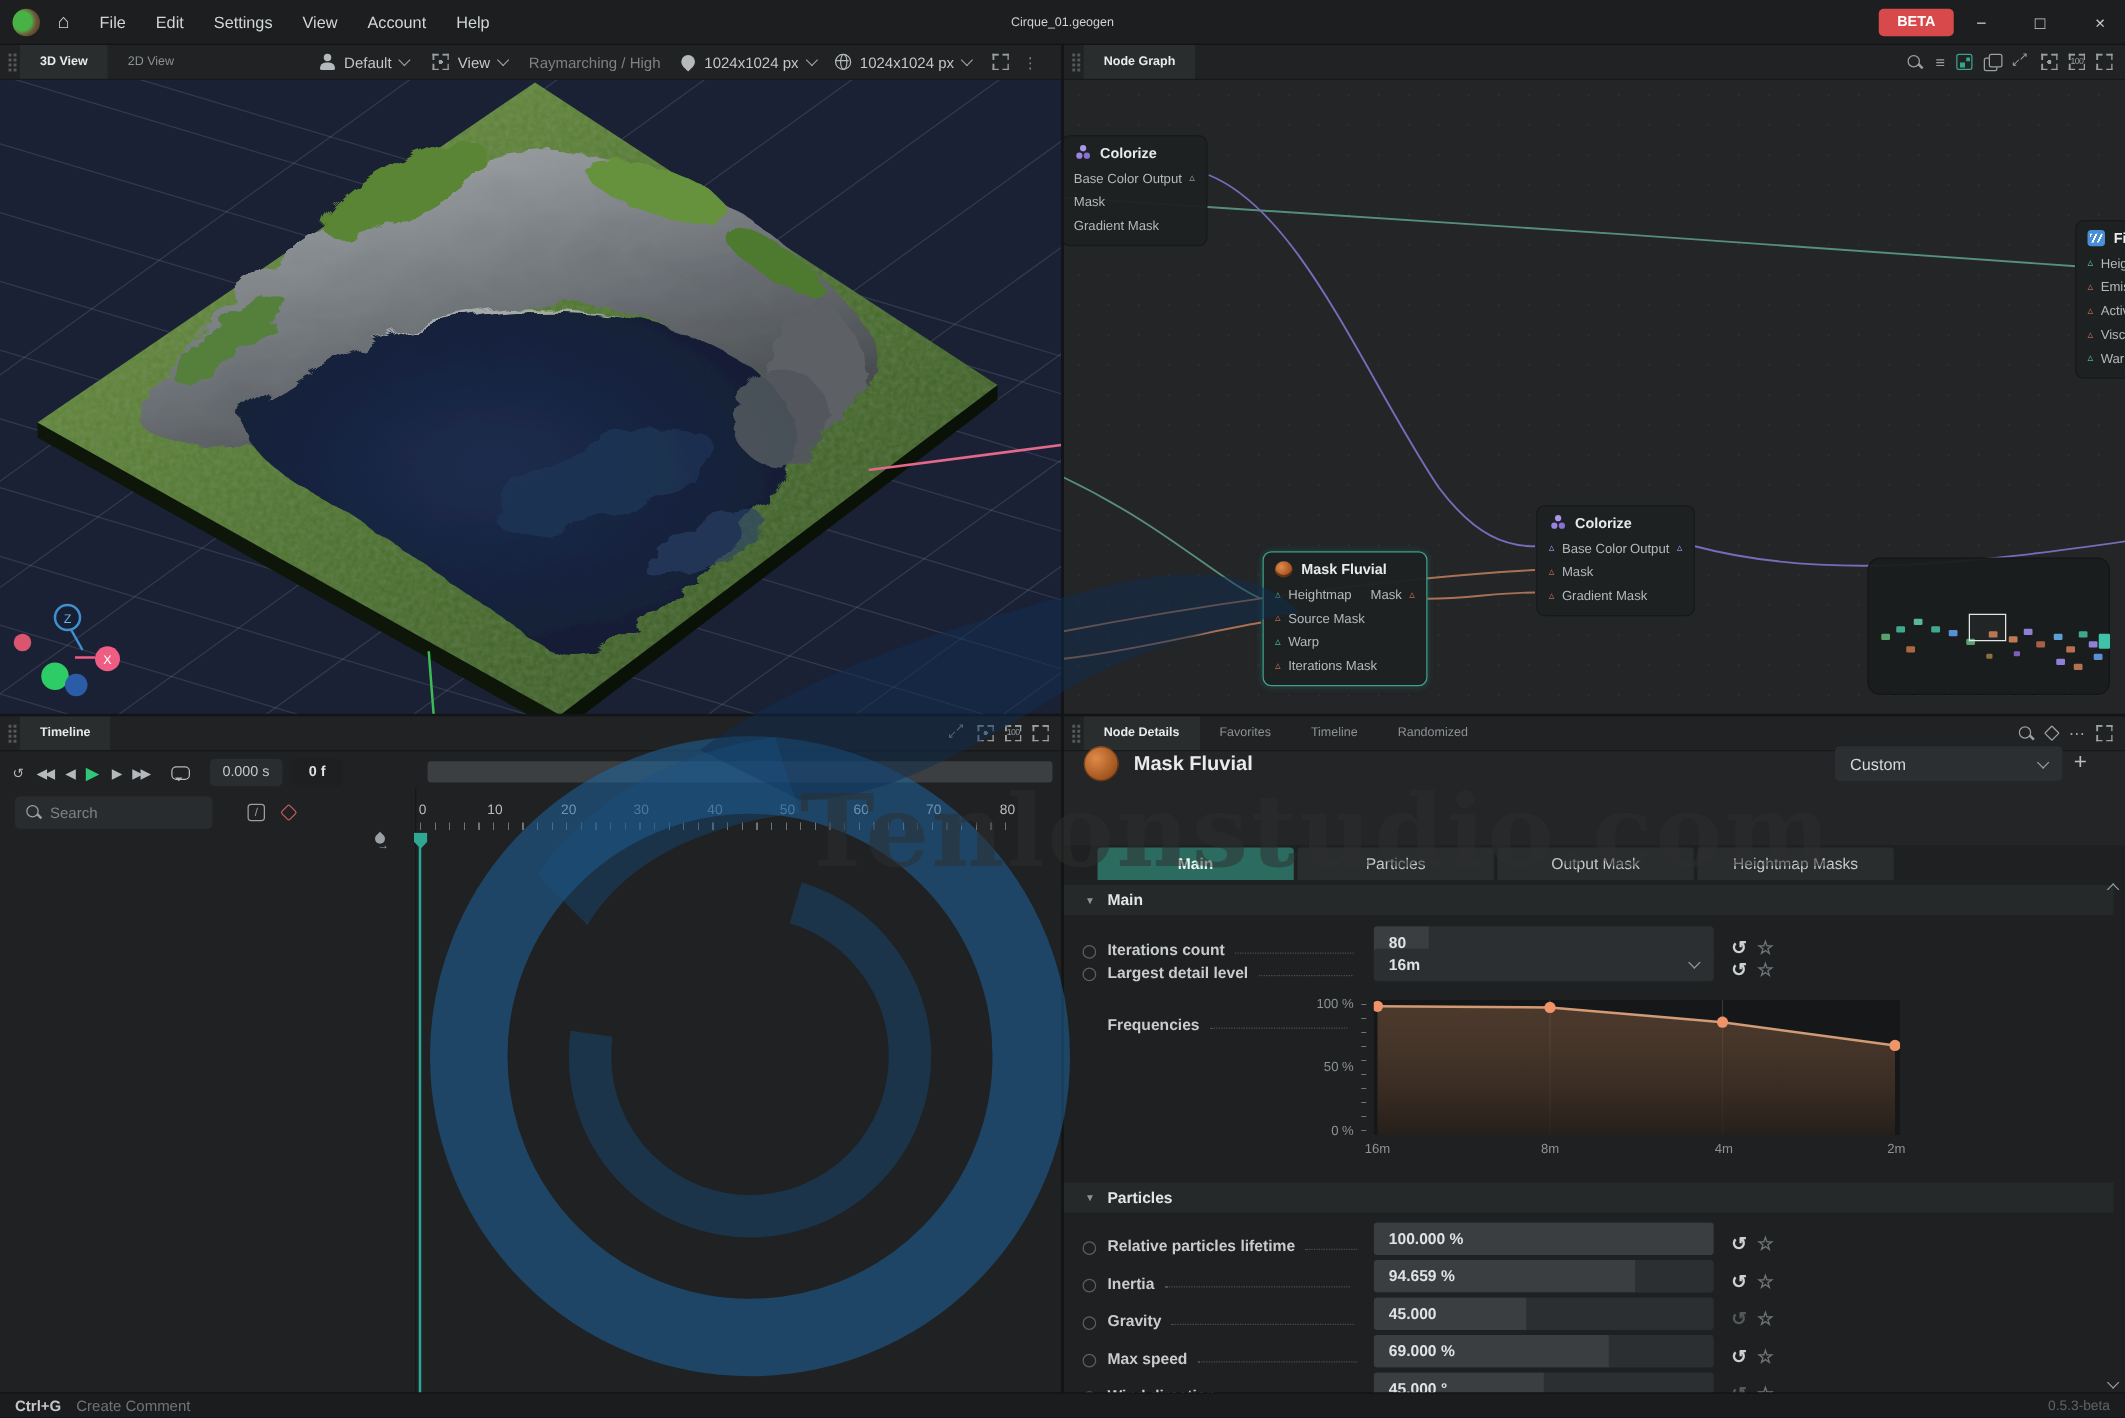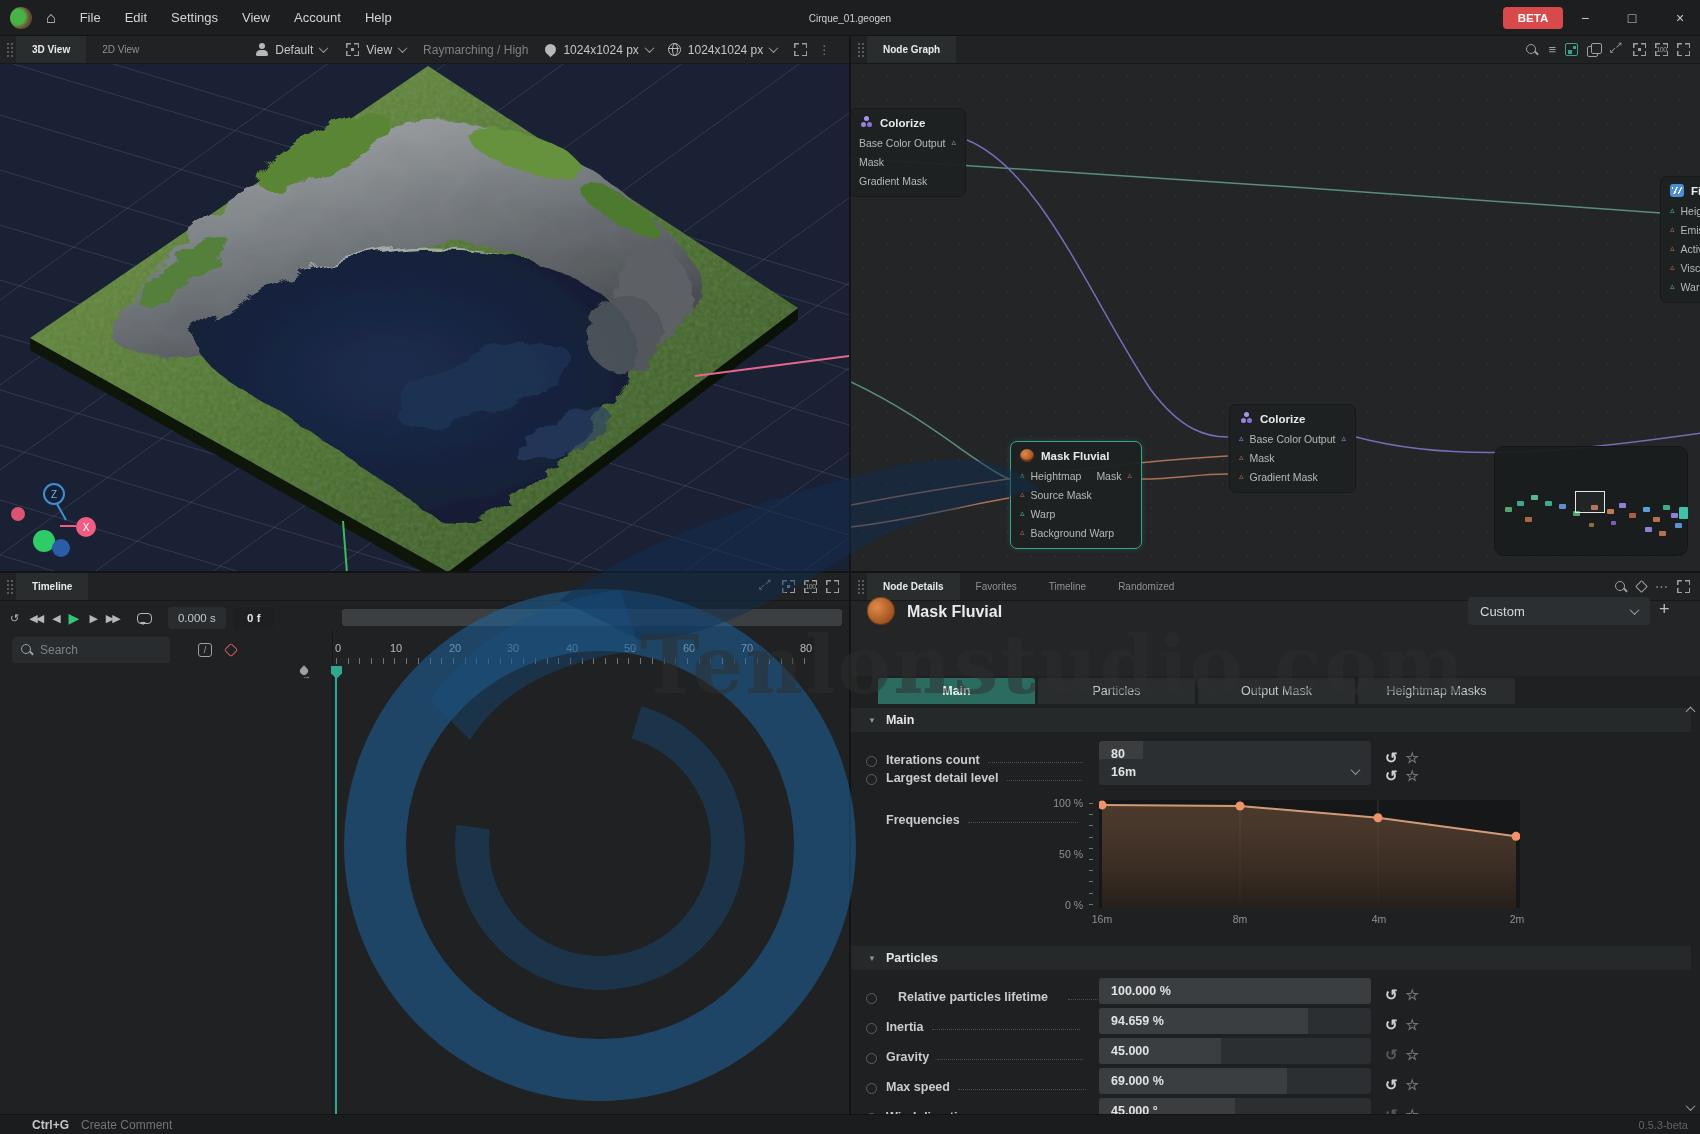"Background Warp" span { text: Background Warp -> Iterations Mask }
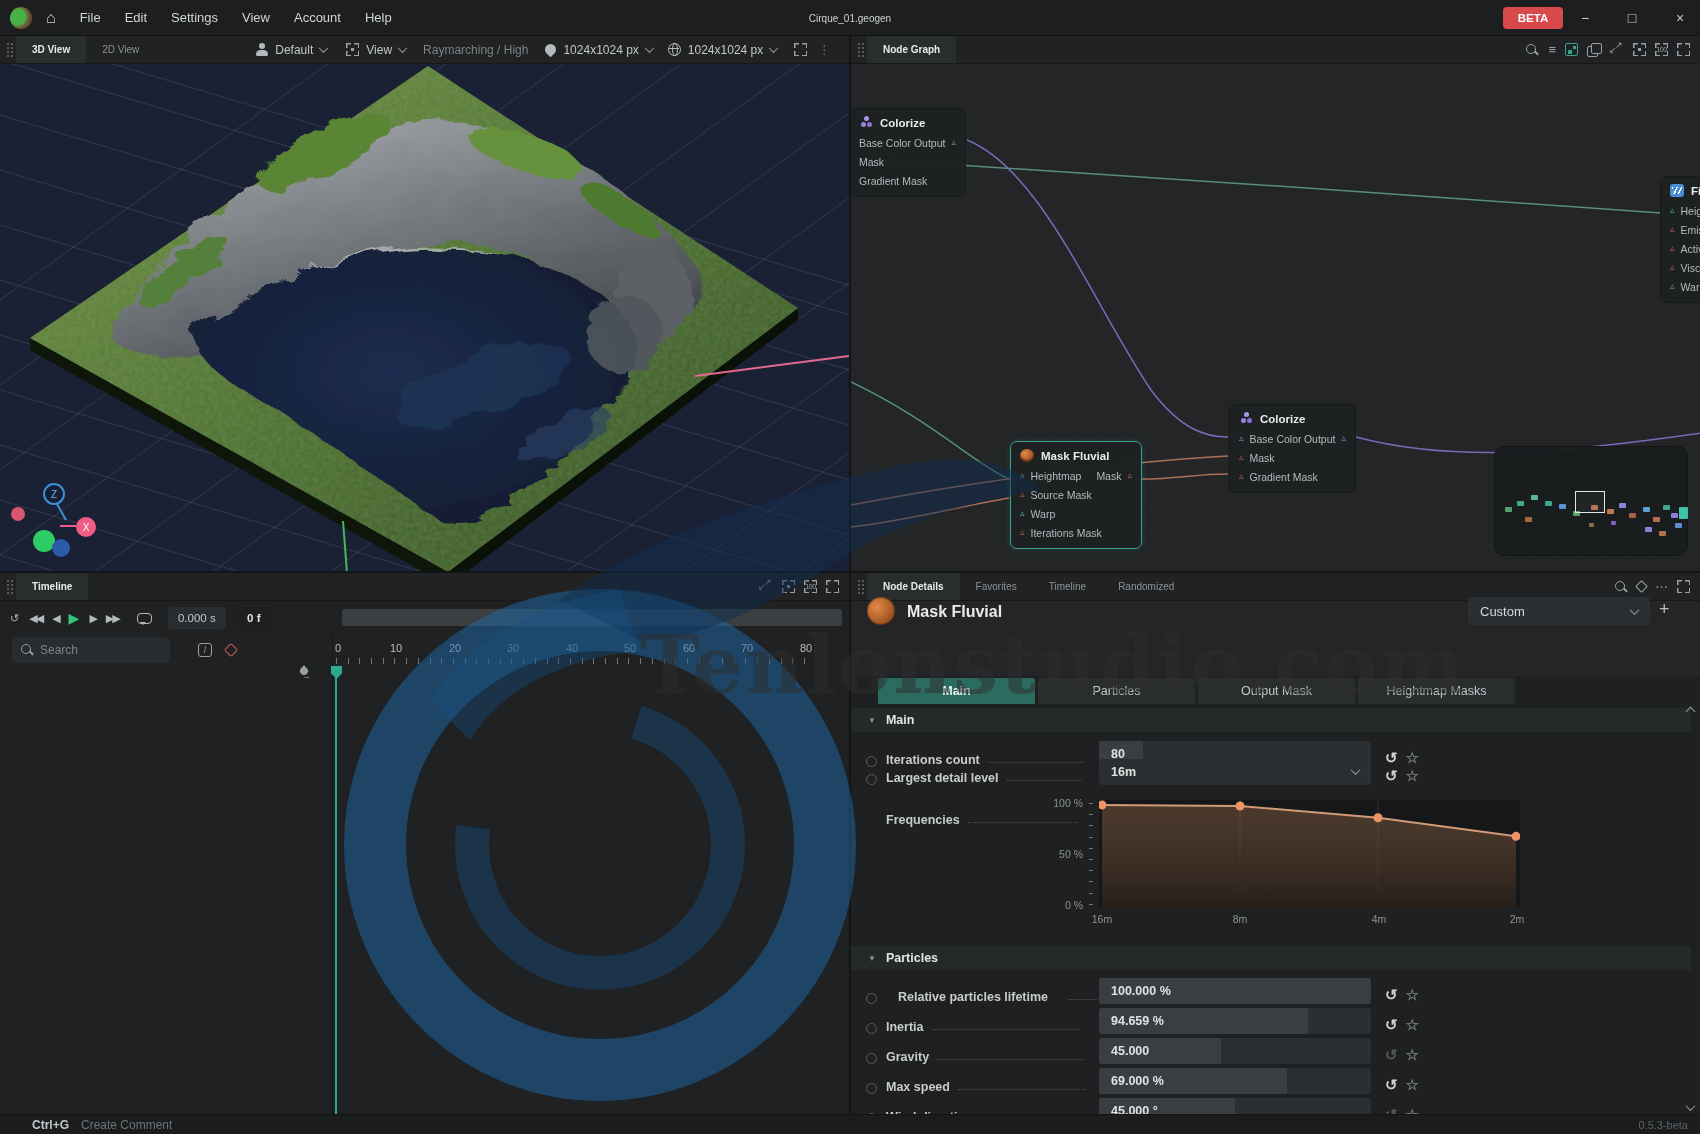"Relative particles lifetime" div.prow { gap: 12px -> none }
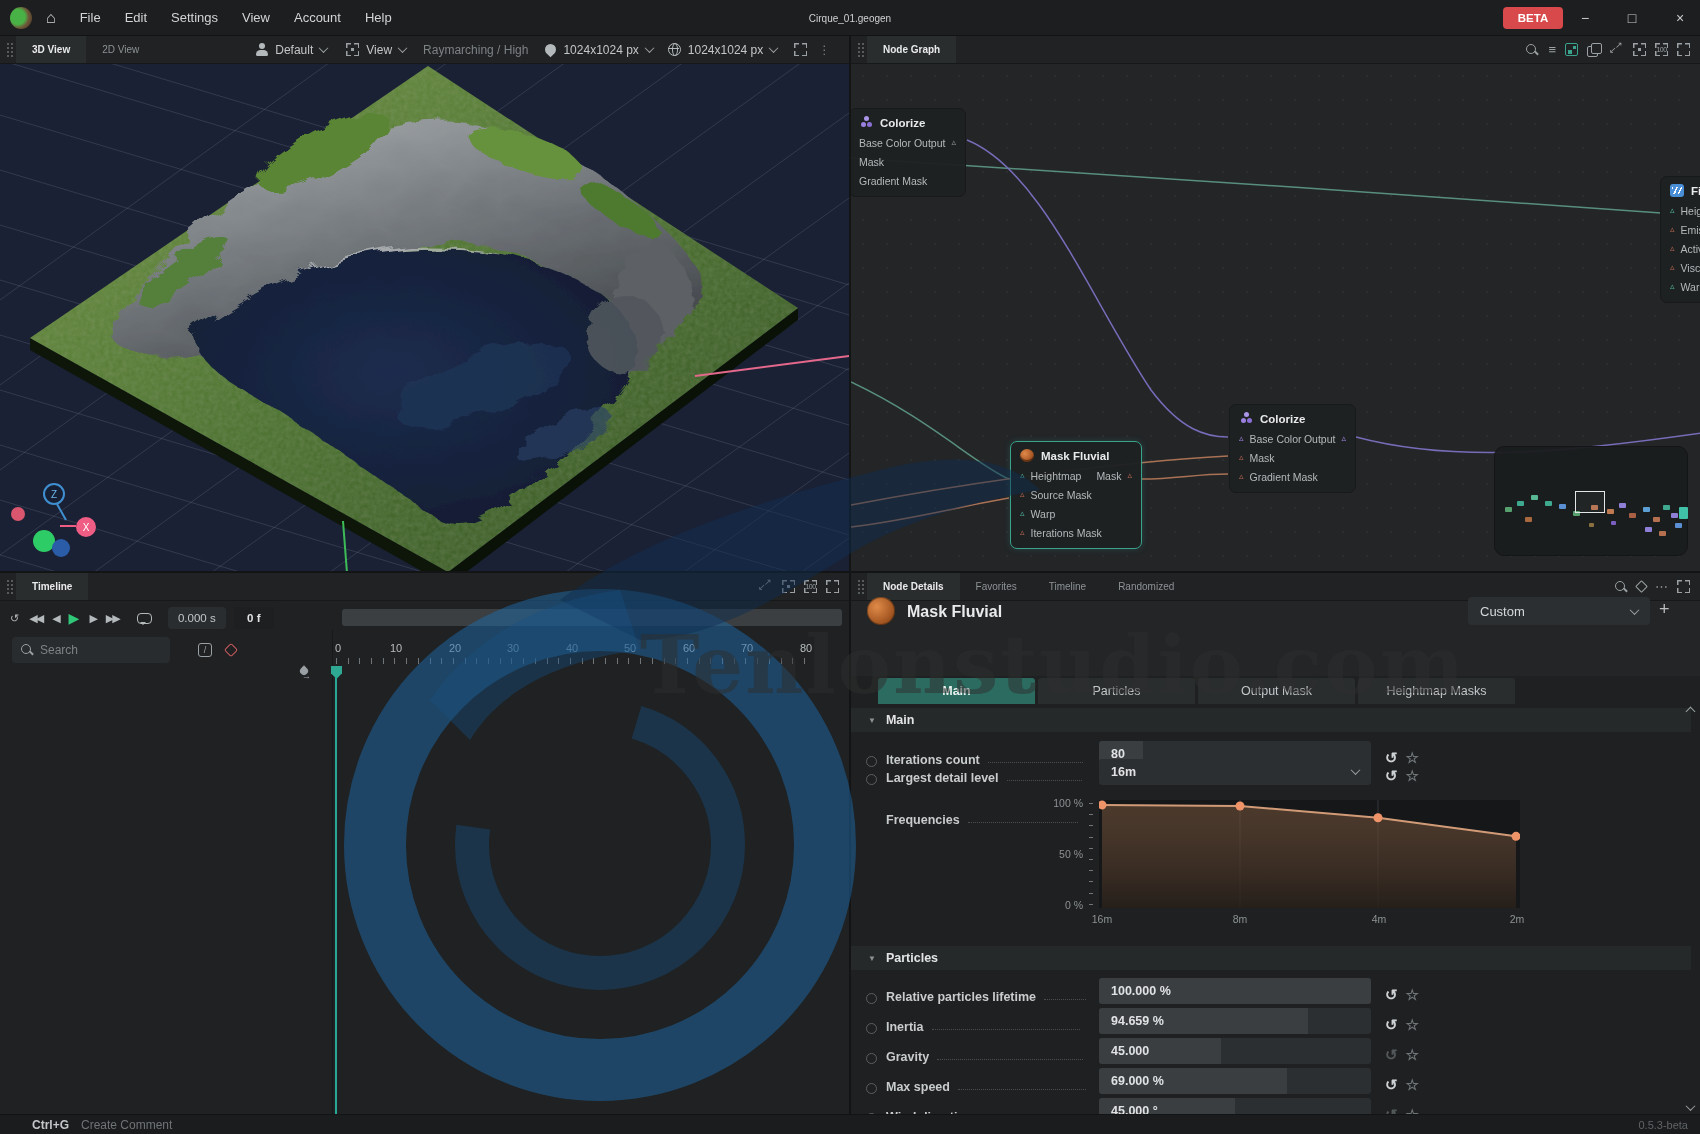"Ctrl+G" #statusbar { padding-left: 20px -> none }
